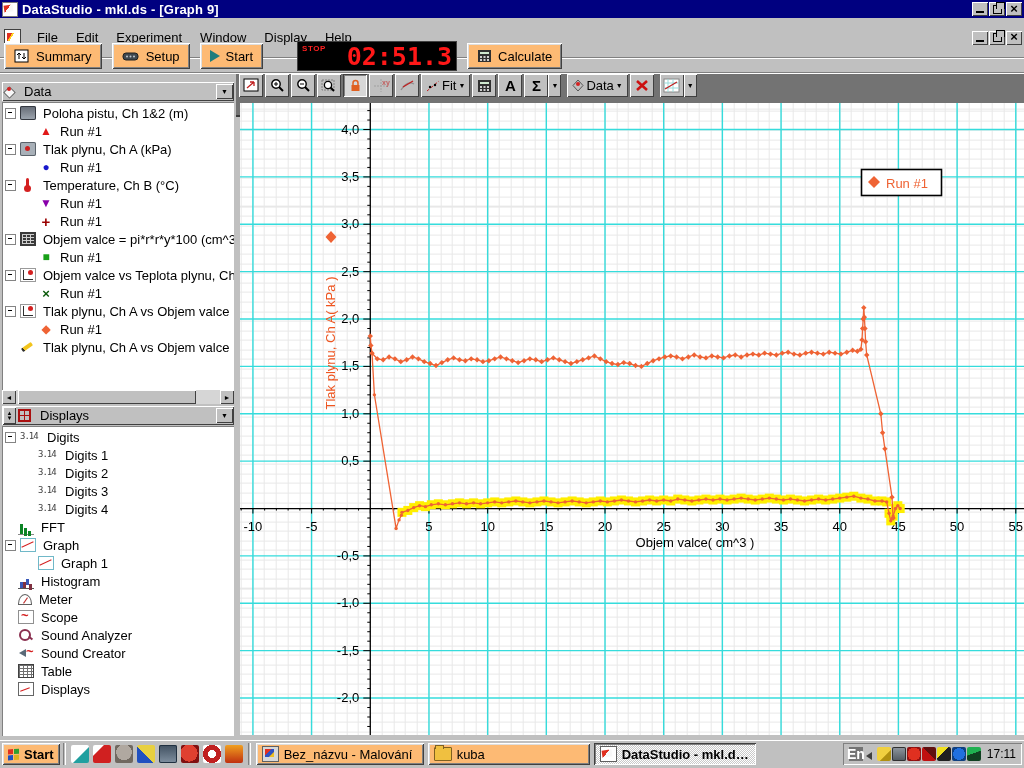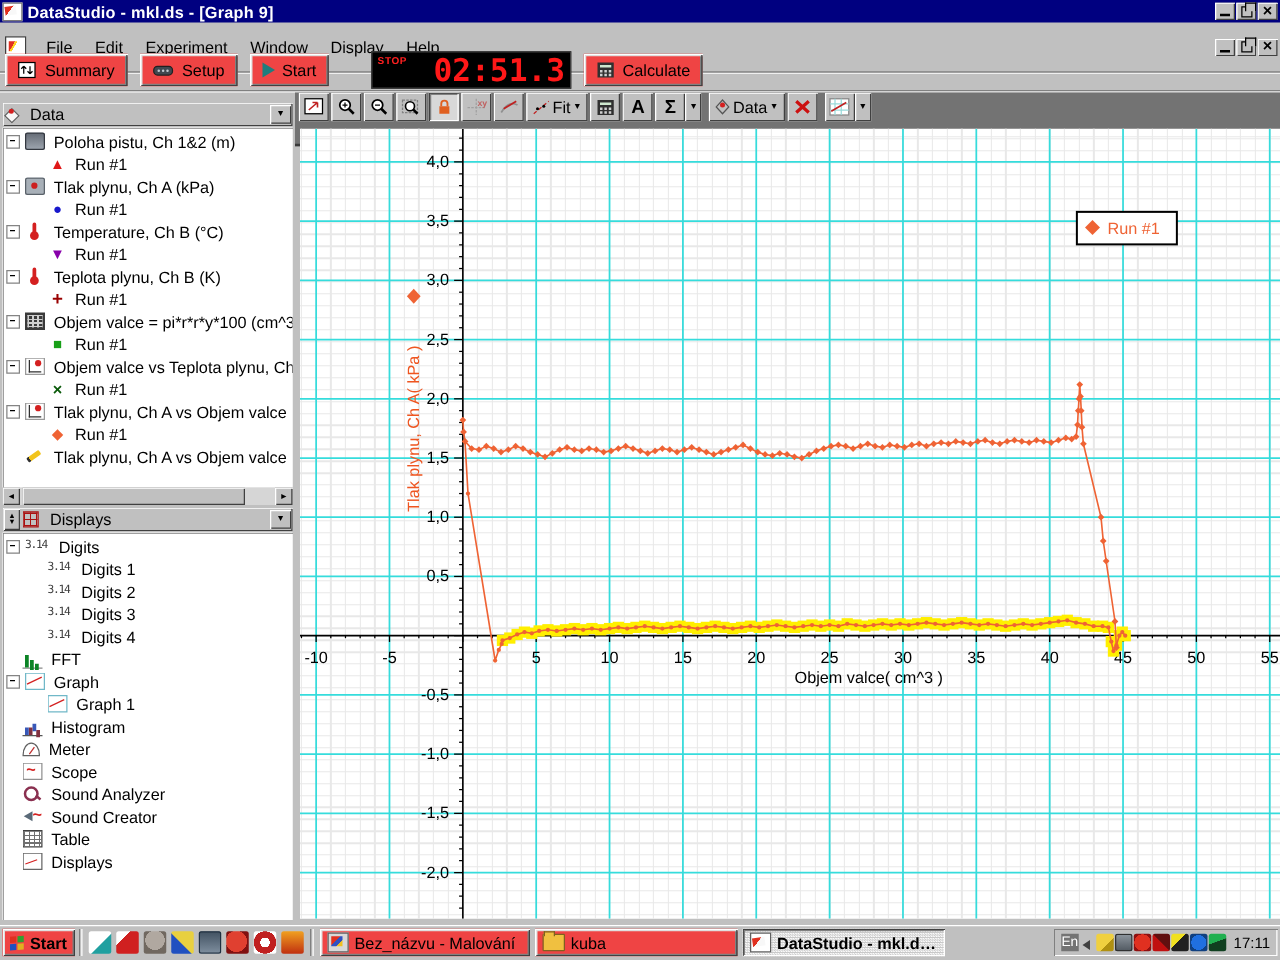"Summary" .raised { background: #ef4444 -> #fdba74 }
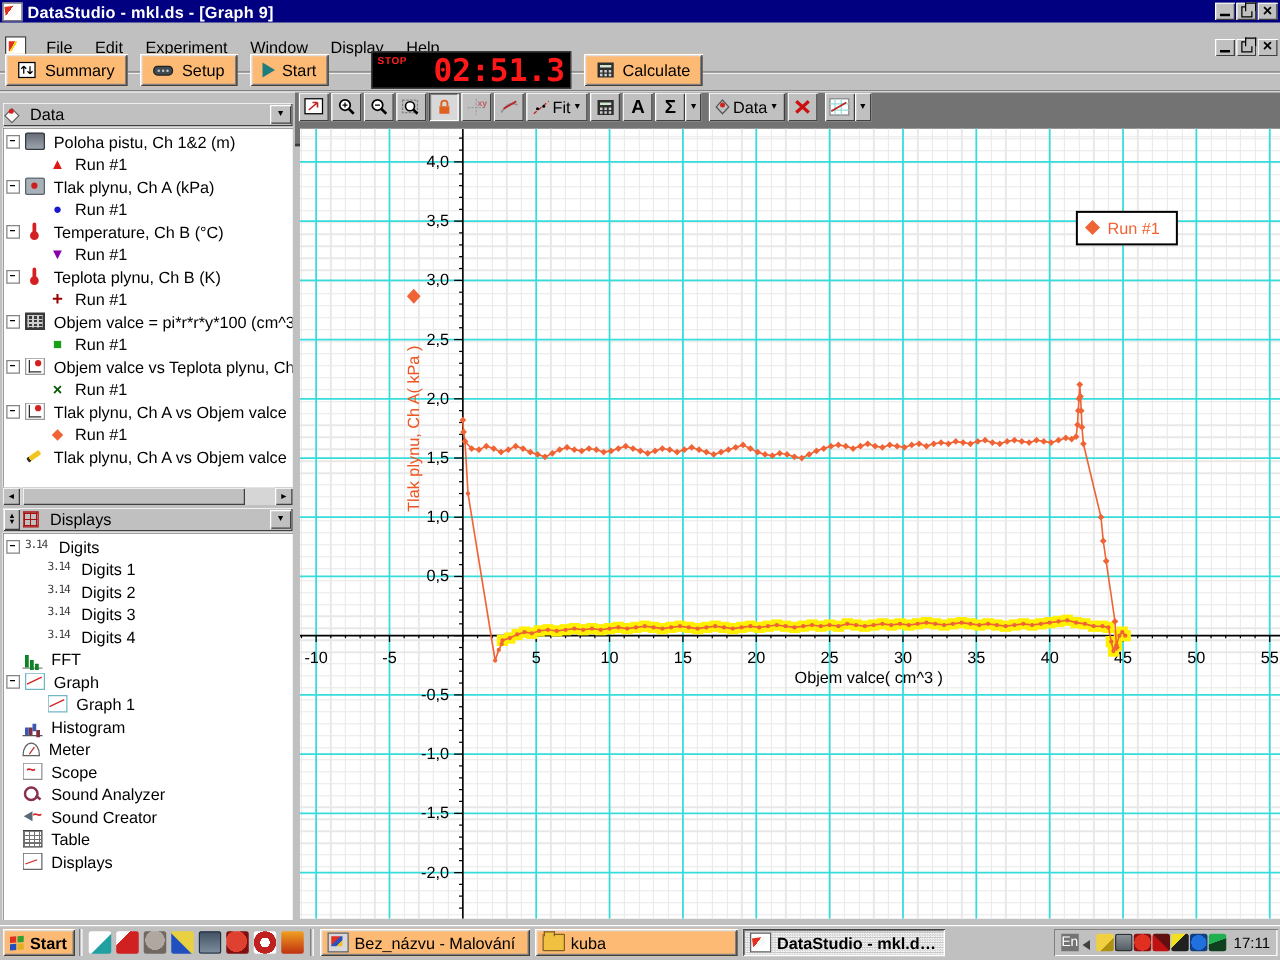"Teplota plynu, Ch B (K)" div.trow { html: <div> <span></span> <span></span> <span>Teplota plynu, Ch B (K)</span> </div> -> none }
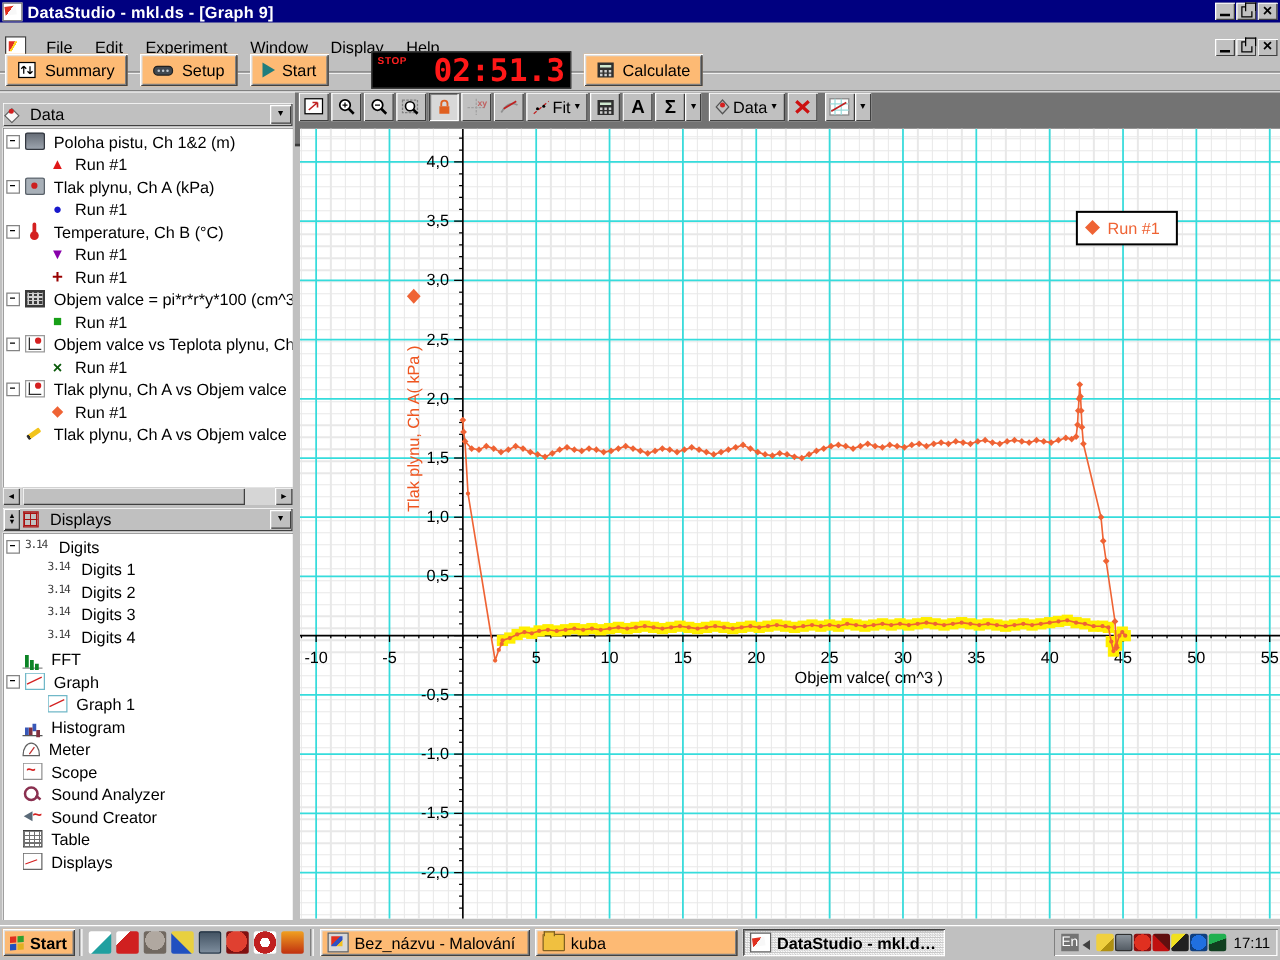"En" .tray-en { font-size: 11px -> 14px; font-weight: normal -> bold }
